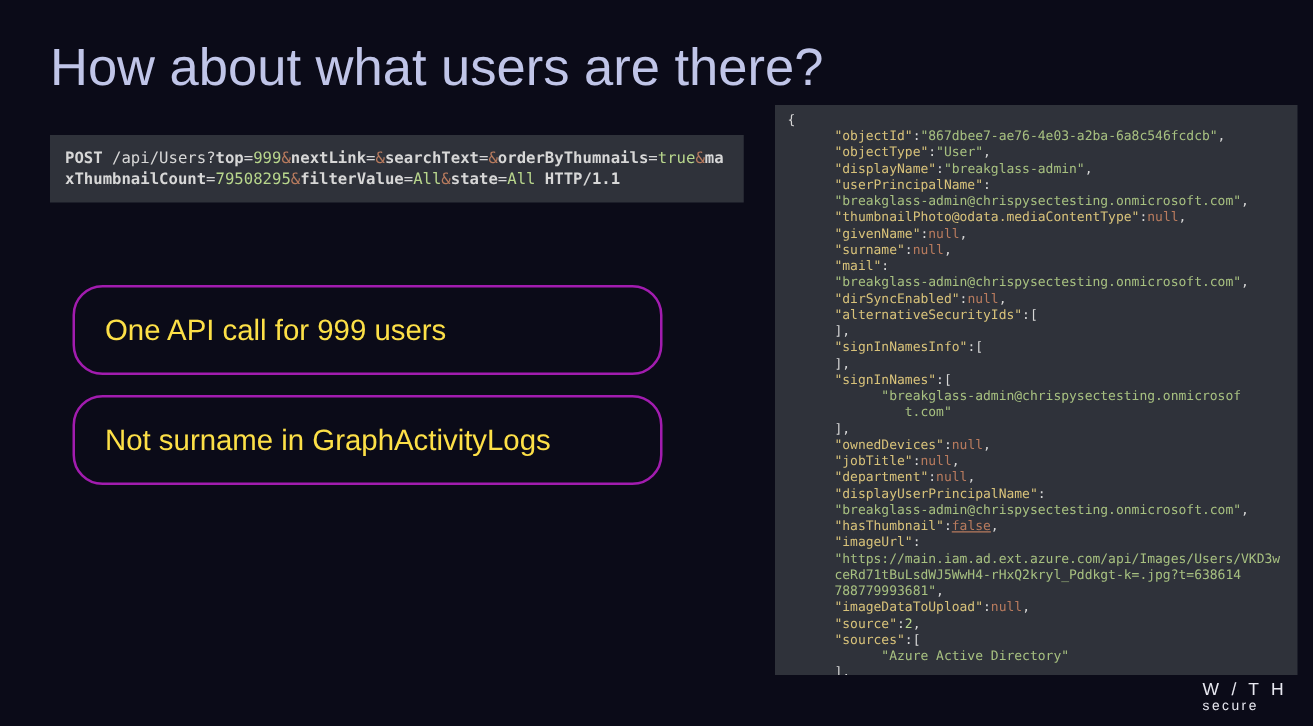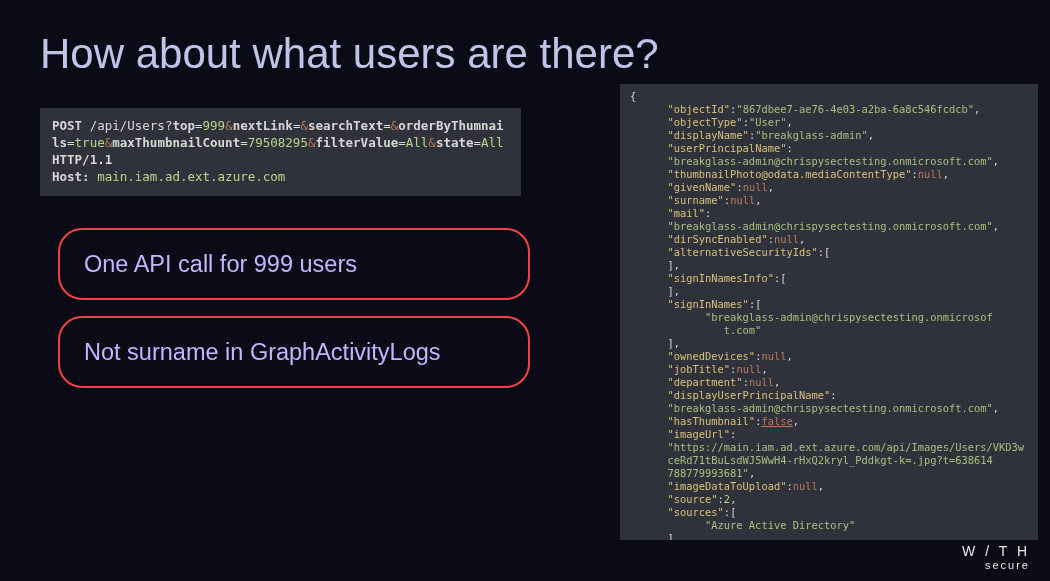"POST" .request-box { width: 481px -> 555px }
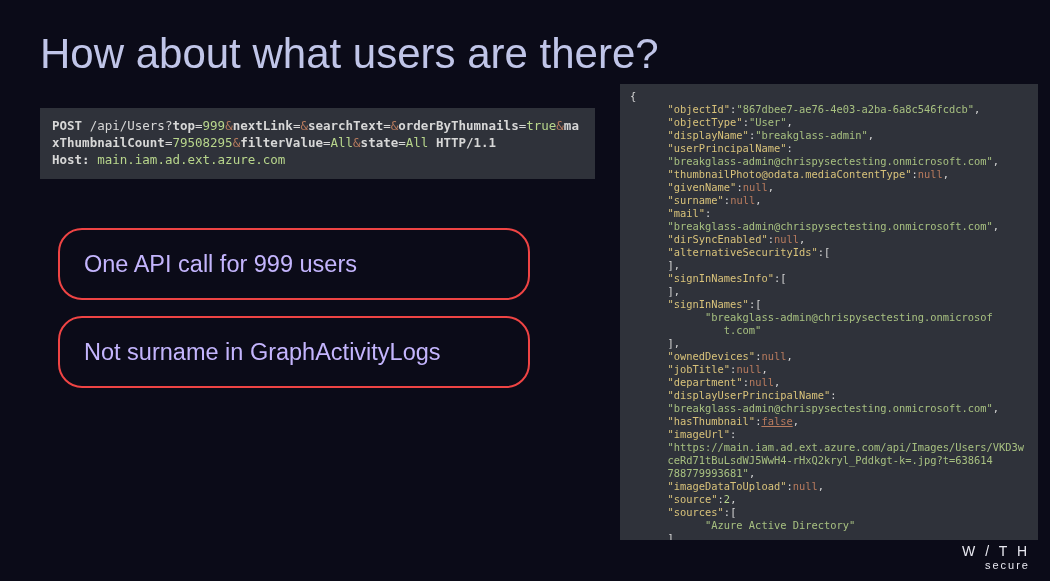"Host: main.iam.ad.ext.azure.com" div { html: <div> <span>Host:</span> <span>main.iam.ad.ext.azure.com</span> </div> -> none }
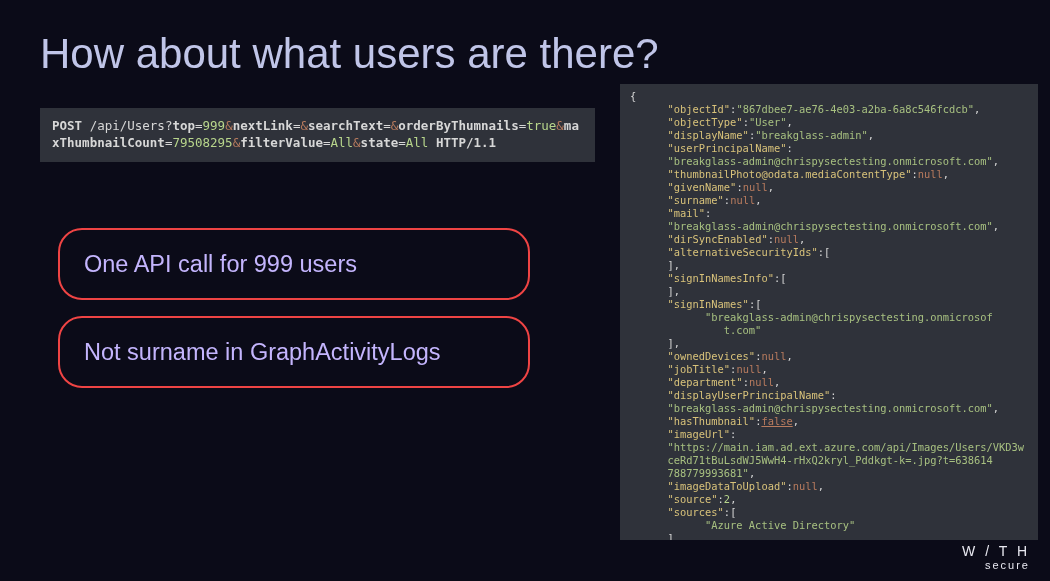"One API call for 999" .bullet { border: 2px solid #ef4444 -> 2px solid #a21caf; color: #c4b5fd -> #fde047 }
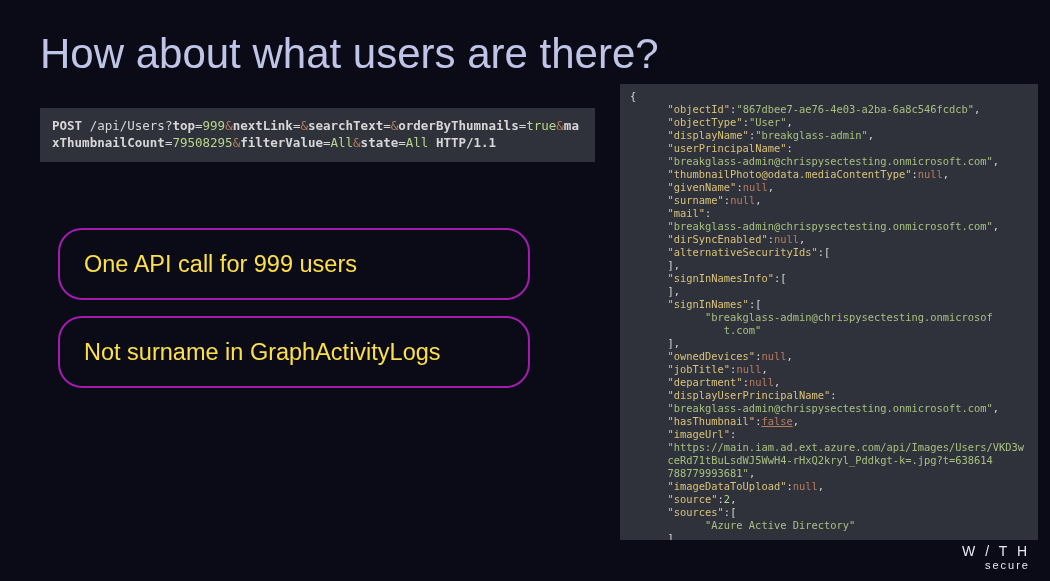"W / T H" .logo { text-align: right -> left }
